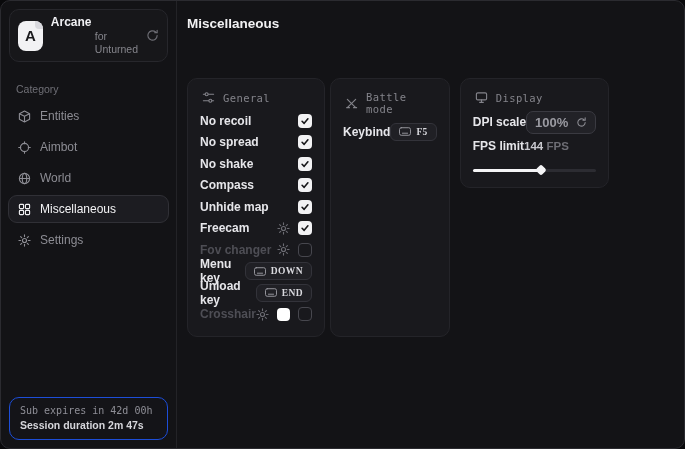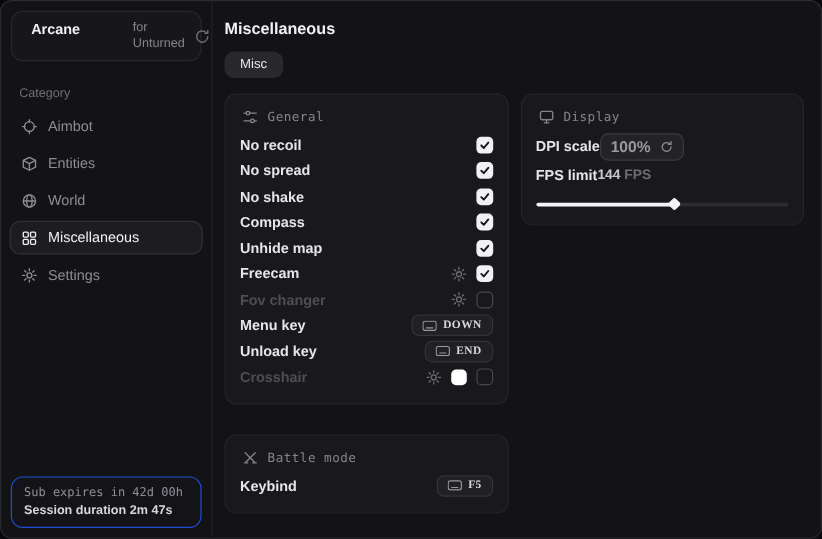"Arcane" .brand-text { flex-direction: row -> column }
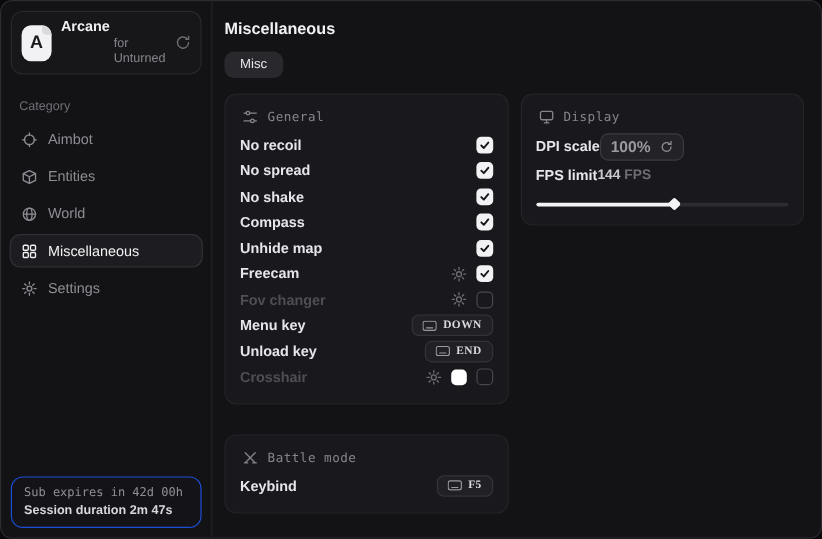"Misc" div.tabs { html: <div> <button>Misc</button> </div> -> none }
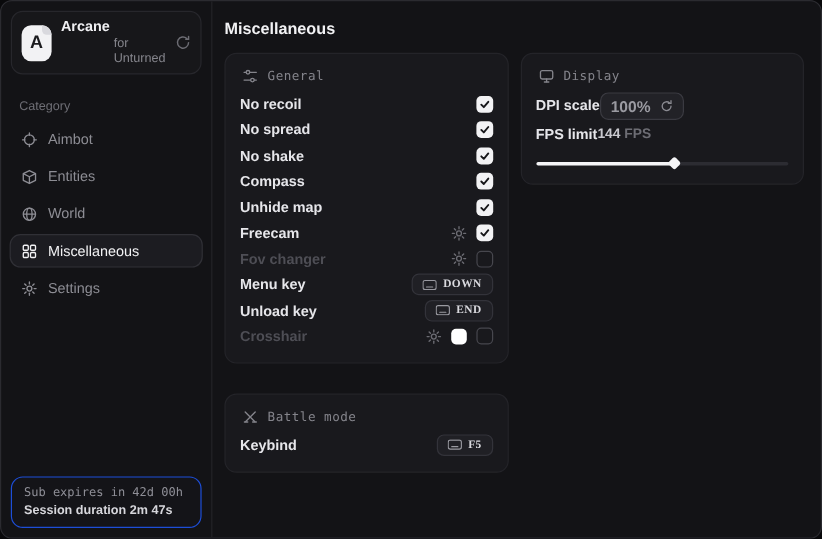"General" .col { flex-direction: column -> none; gap: 25px -> 5px; margin-top: none -> 34px }
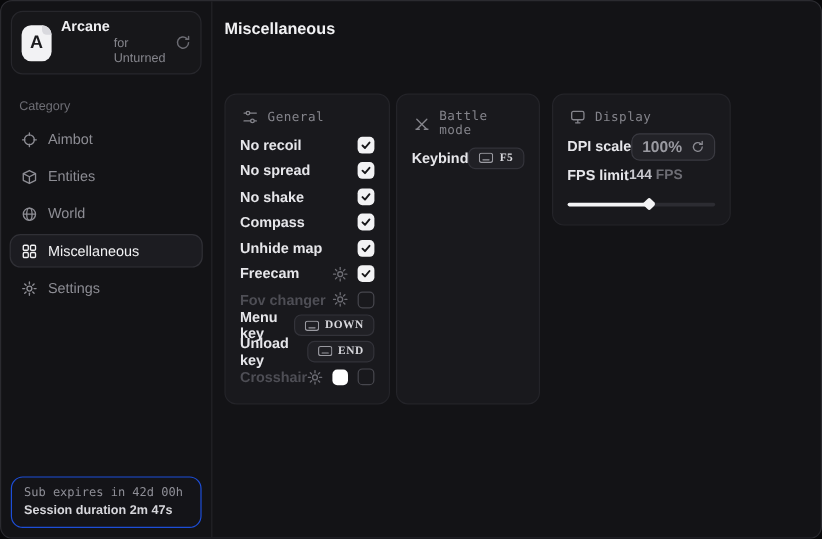"Aimbot" div.nav-item { order: before "Entities" -> after "Entities" }
